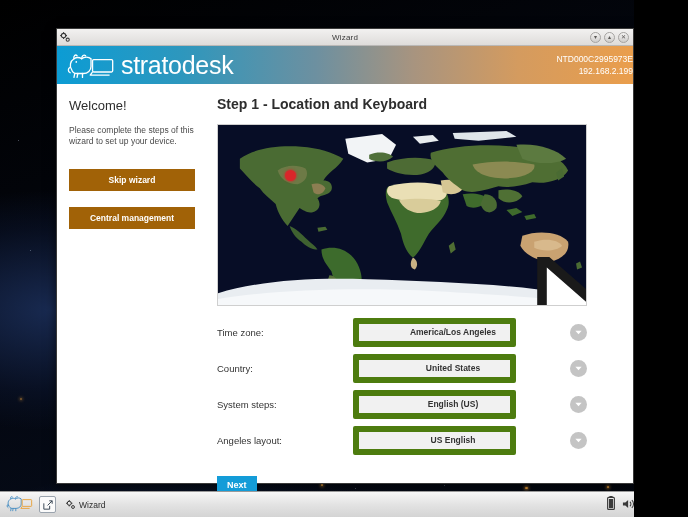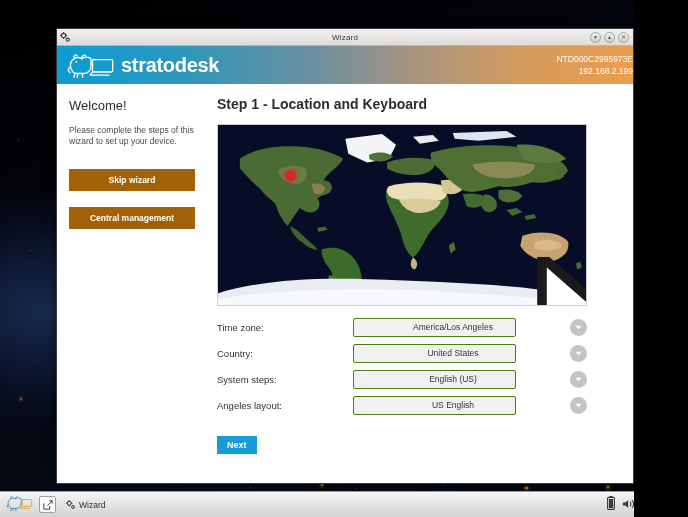"stratodesk" #brandname { font-size: 20px -> 25px; font-weight: bold -> normal }
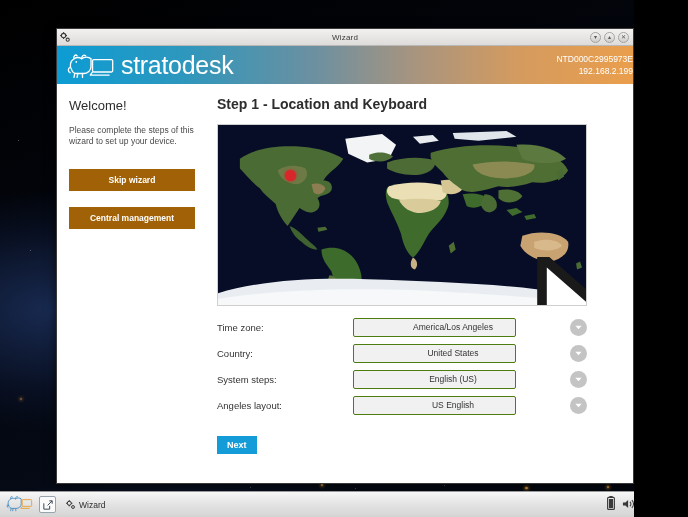"America/Los Angeles" .fselect { border: 1px solid #4d7c0f -> 6px solid #4d7c0f; font-weight: normal -> bold }
